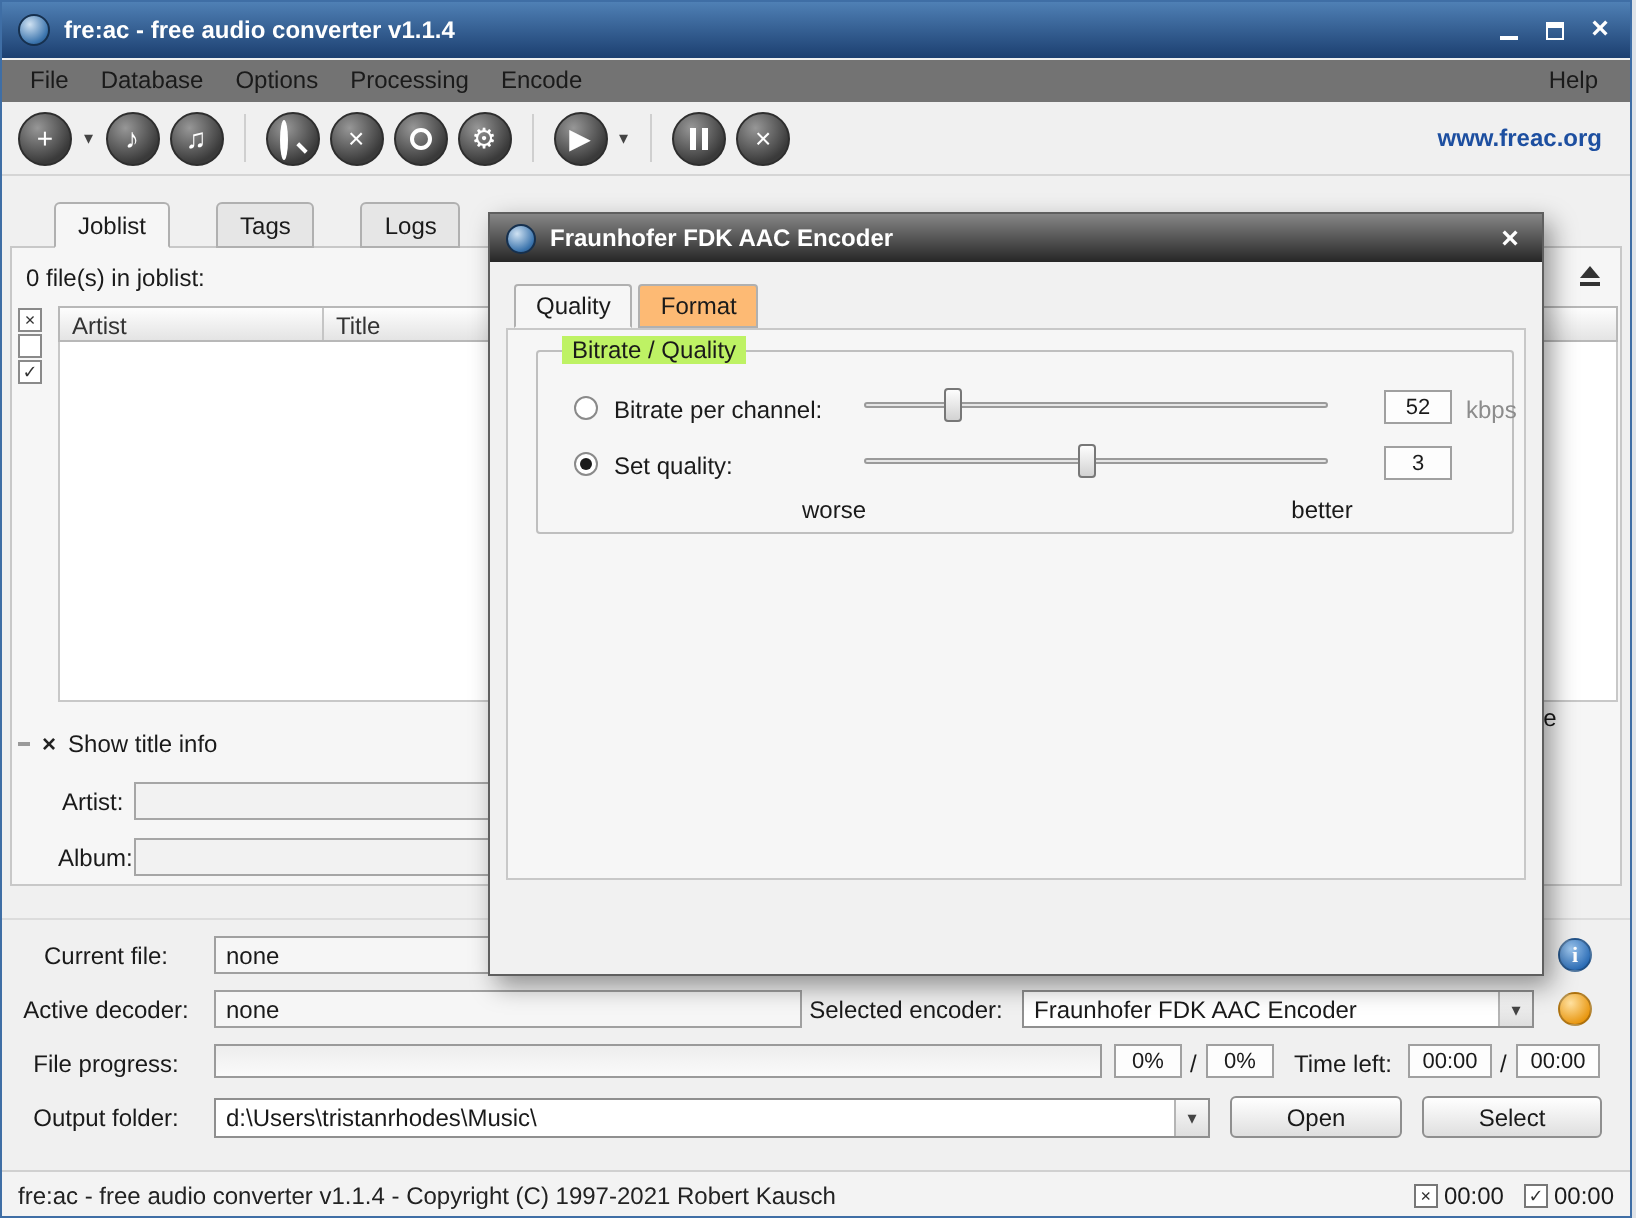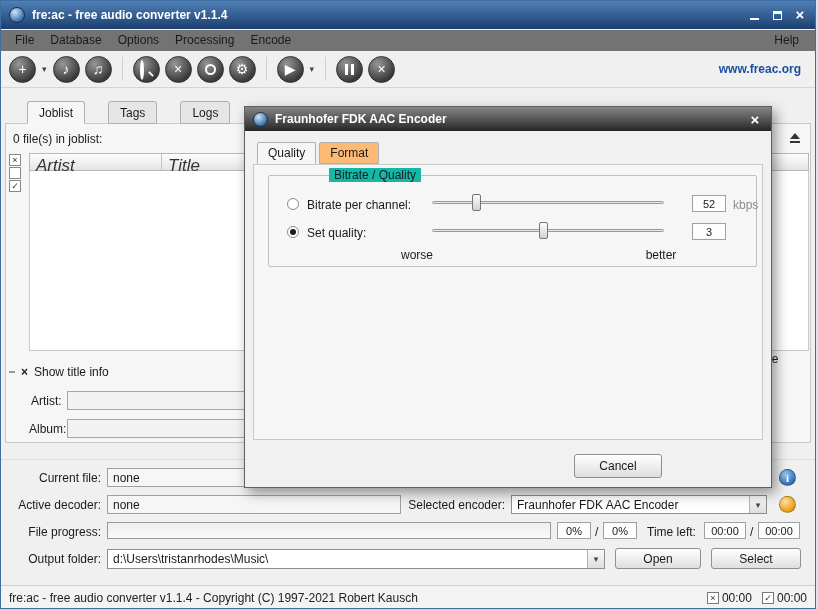"Artist" .hcell { font-size: 17px -> 12px; font-style: italic -> none }
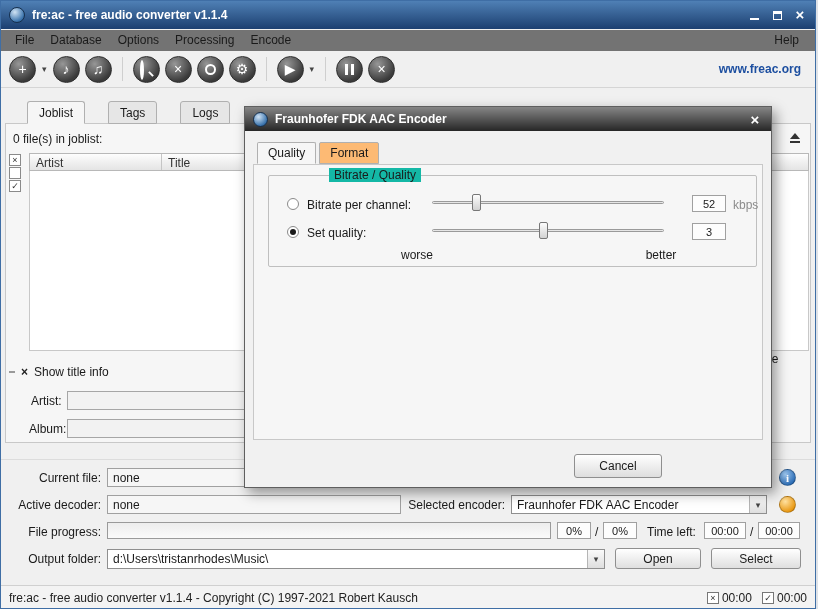"Bitrate / Quality" .group-legend { background: #14b8a6 -> #bef264; margin-left: 48px -> none }
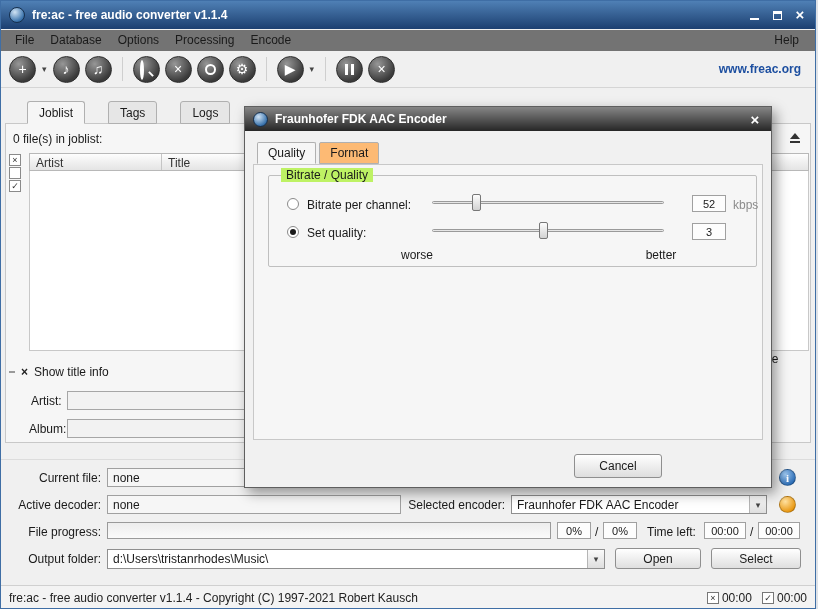"Cancel" div.dlg-btn { html: <div>Cancel</div> -> none }
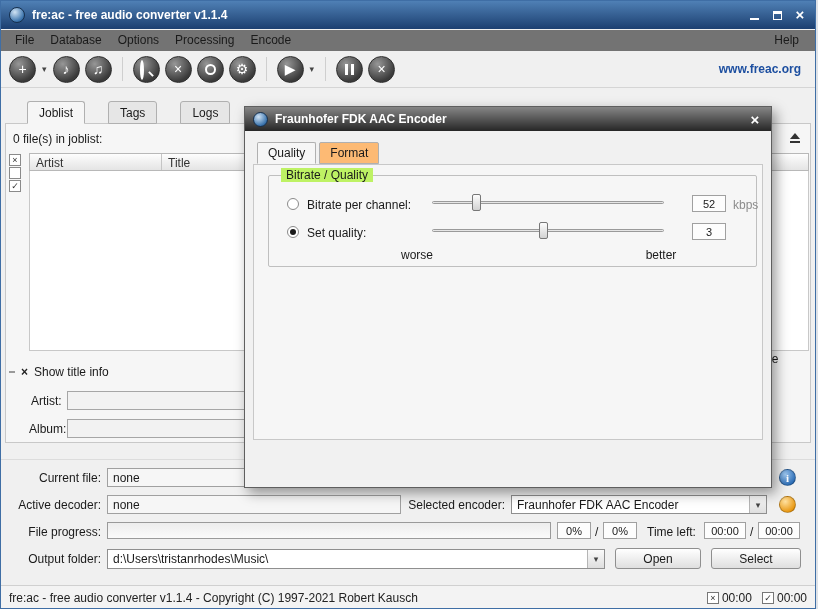"Current file:" .row-label { text-align: right -> center }
